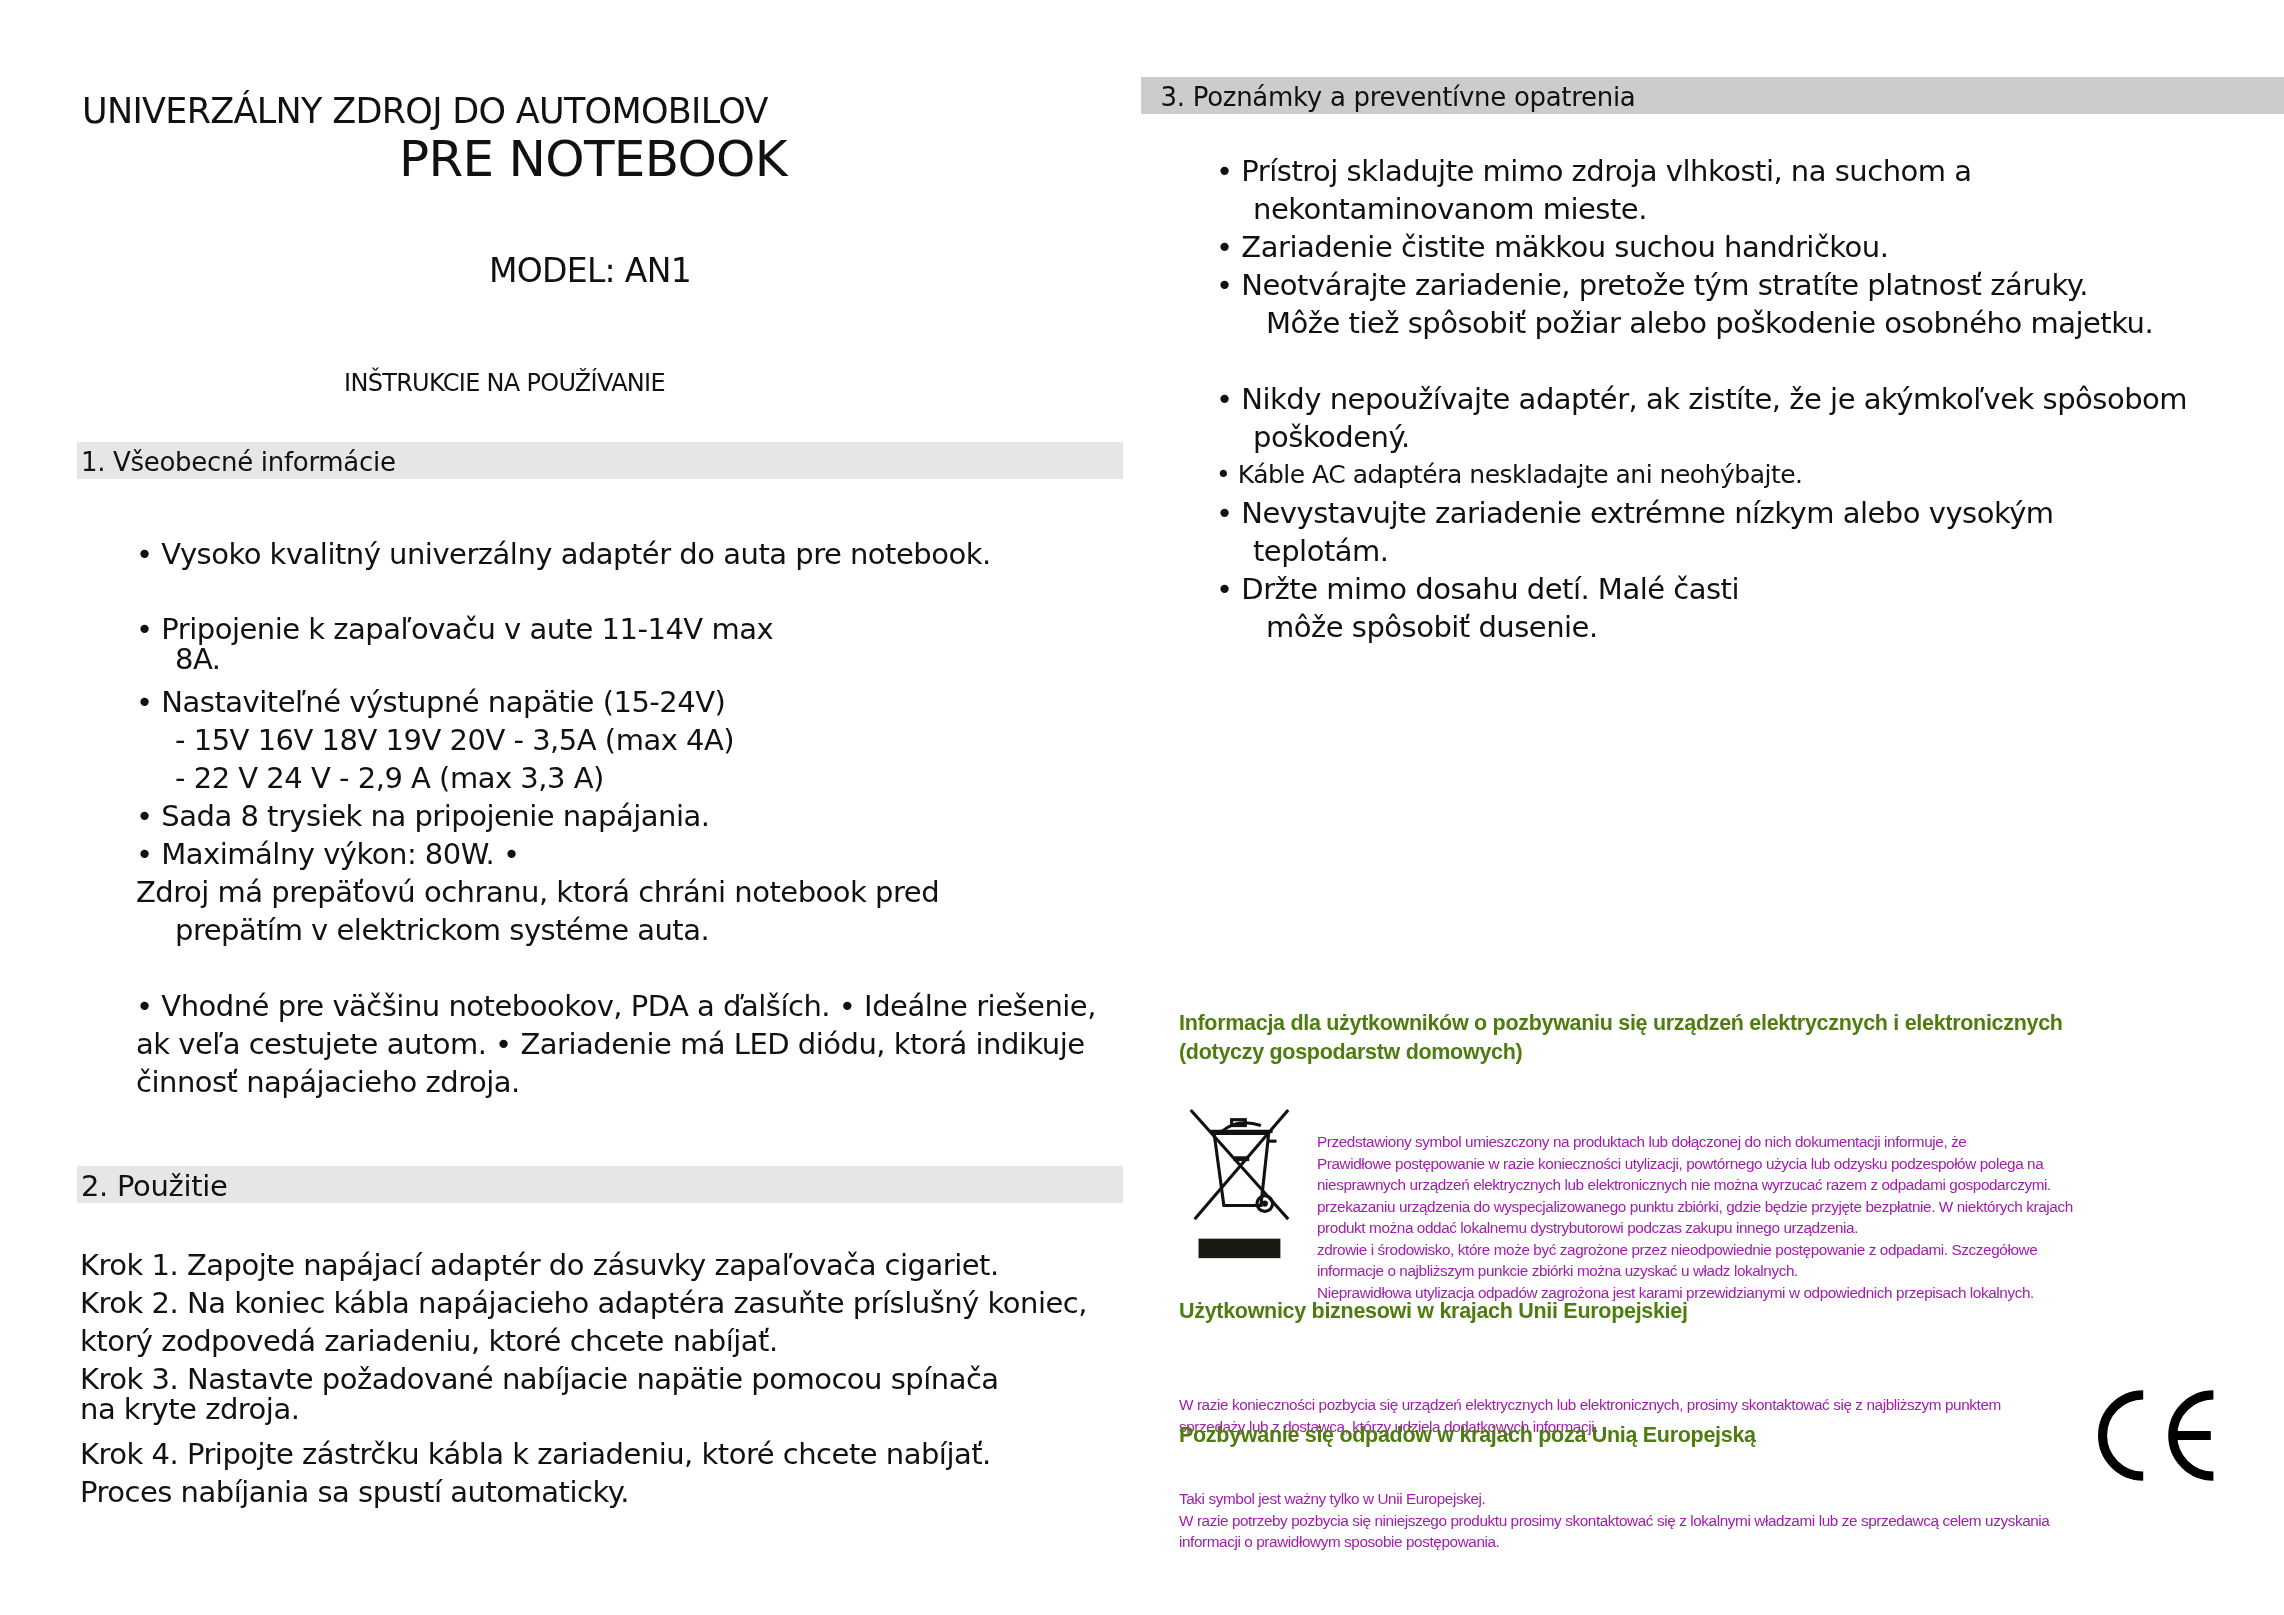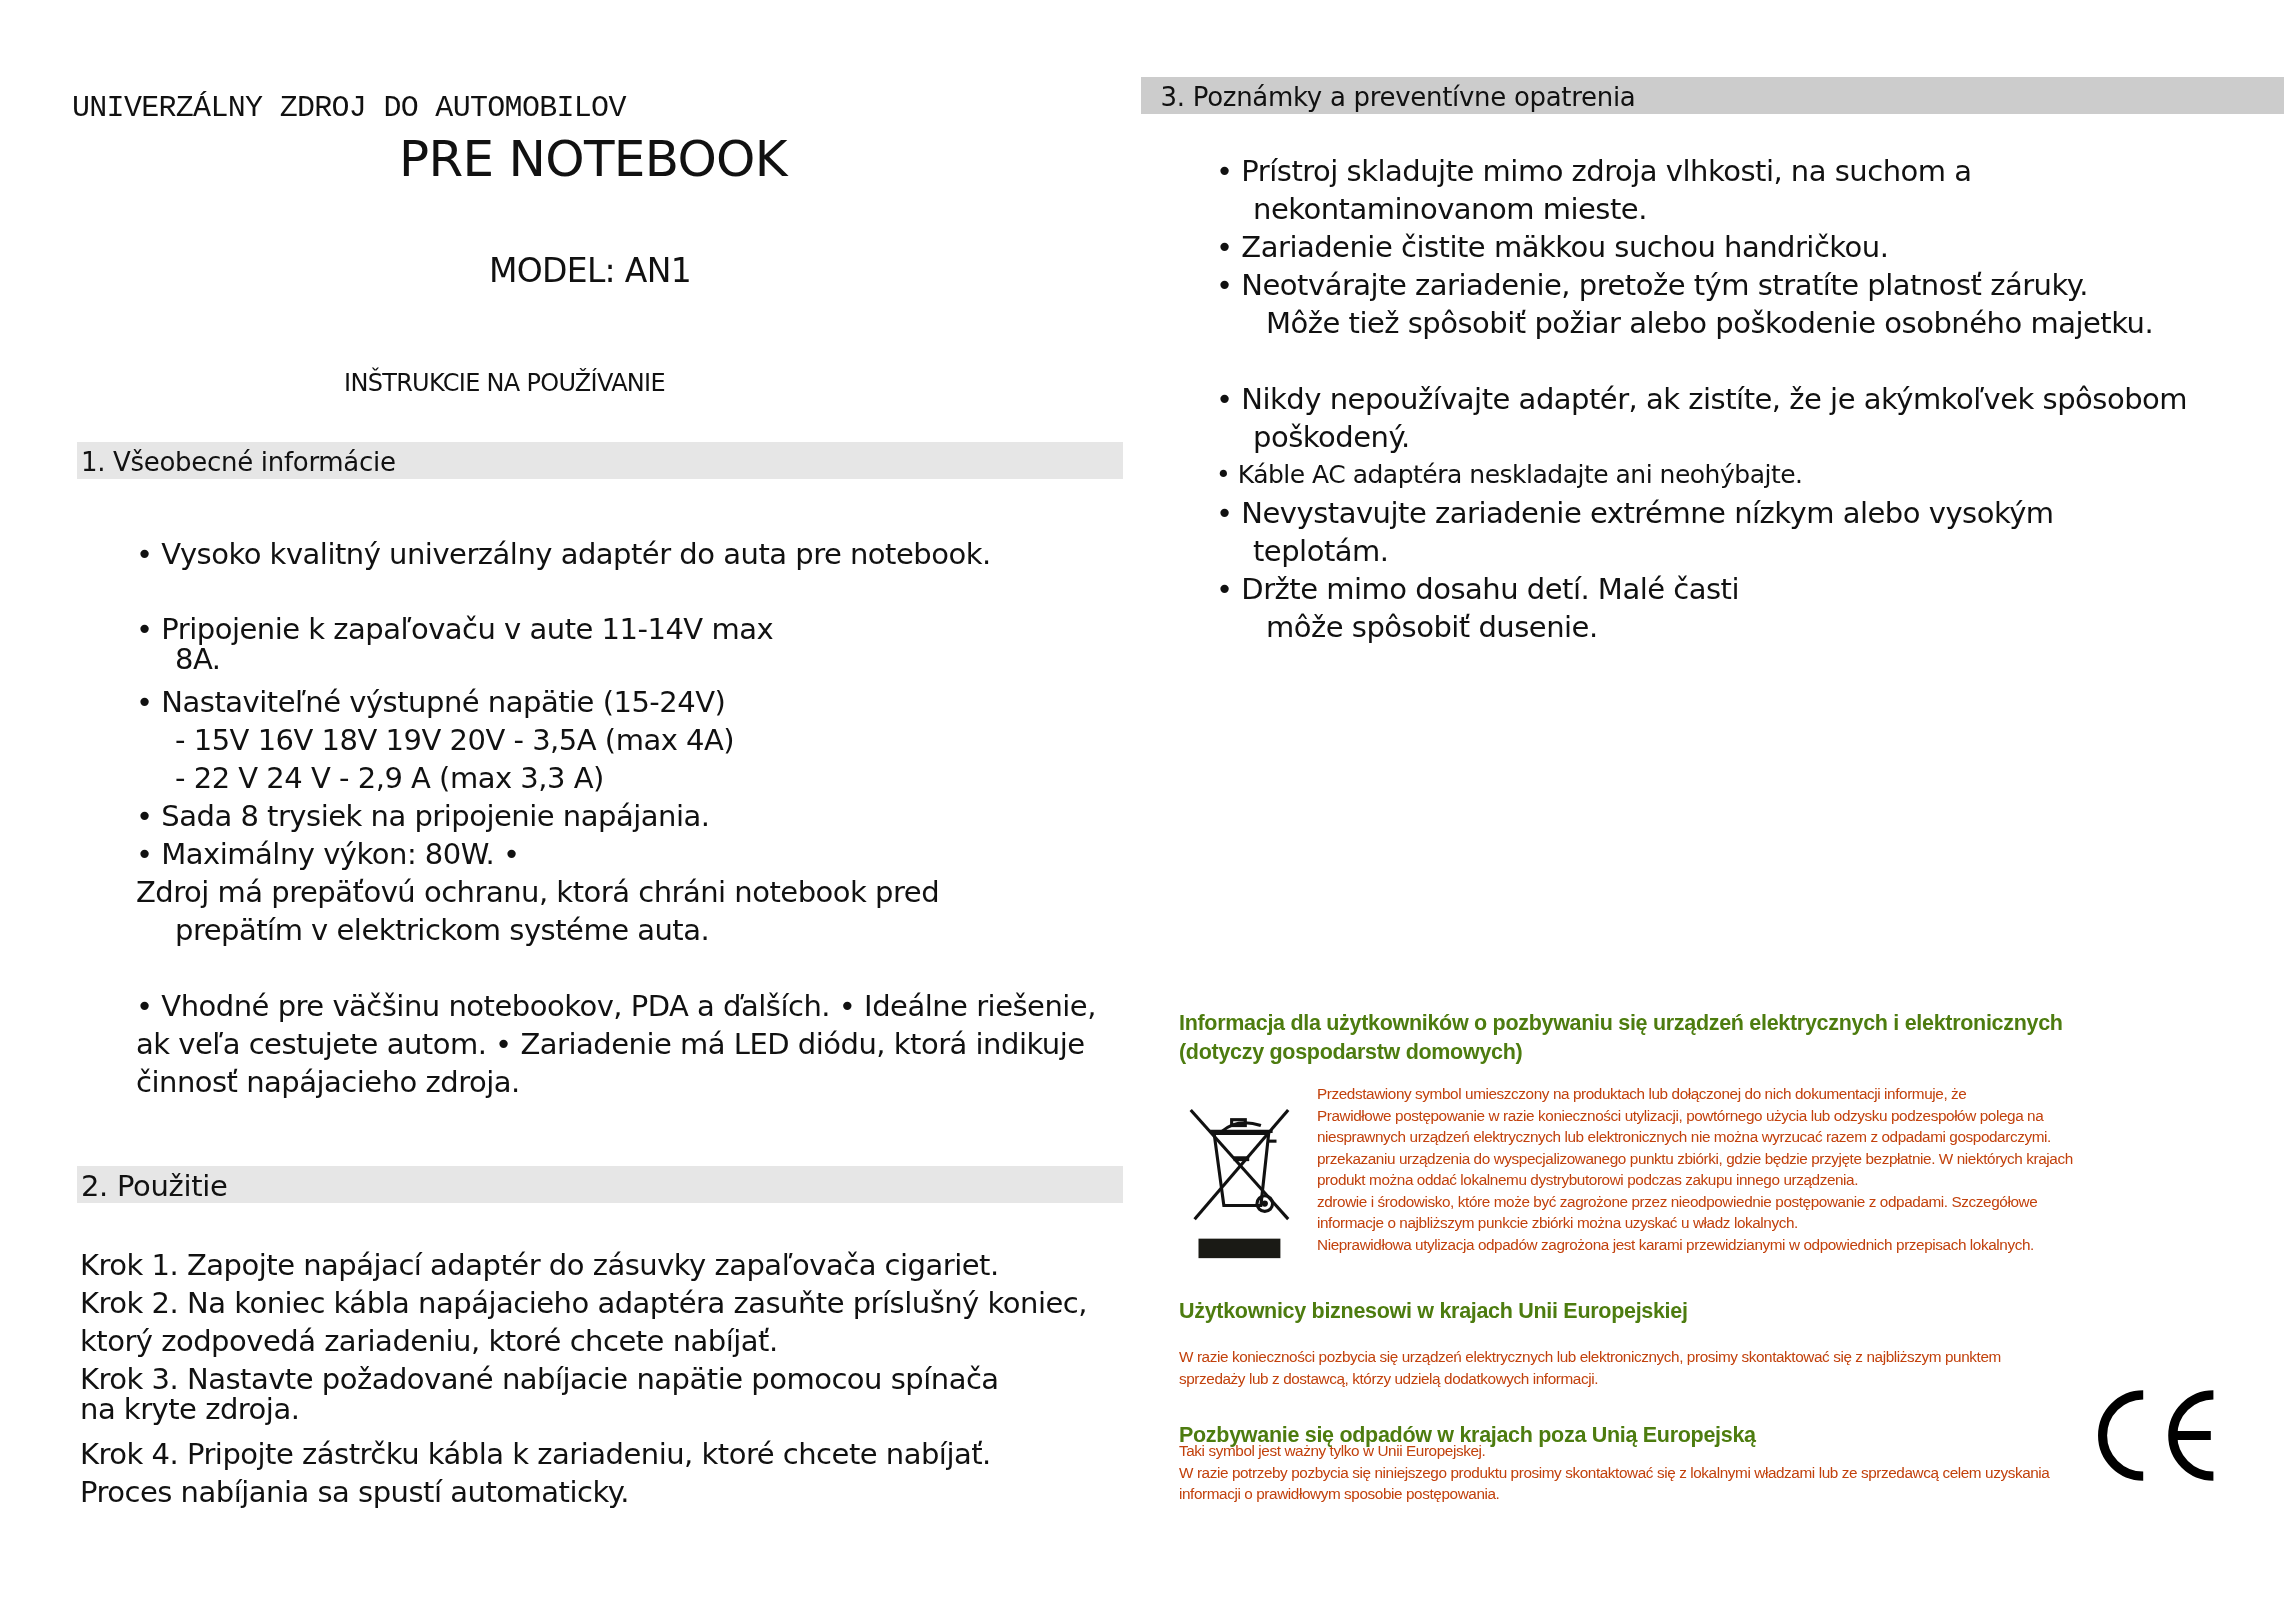"UNIVERZÁLNY ZDROJ DO AUTOMOBILOV" .t1 { font-family: Liberation Mono, monospace -> none; font-size: 30px -> 35px; left: 72px -> 82px }
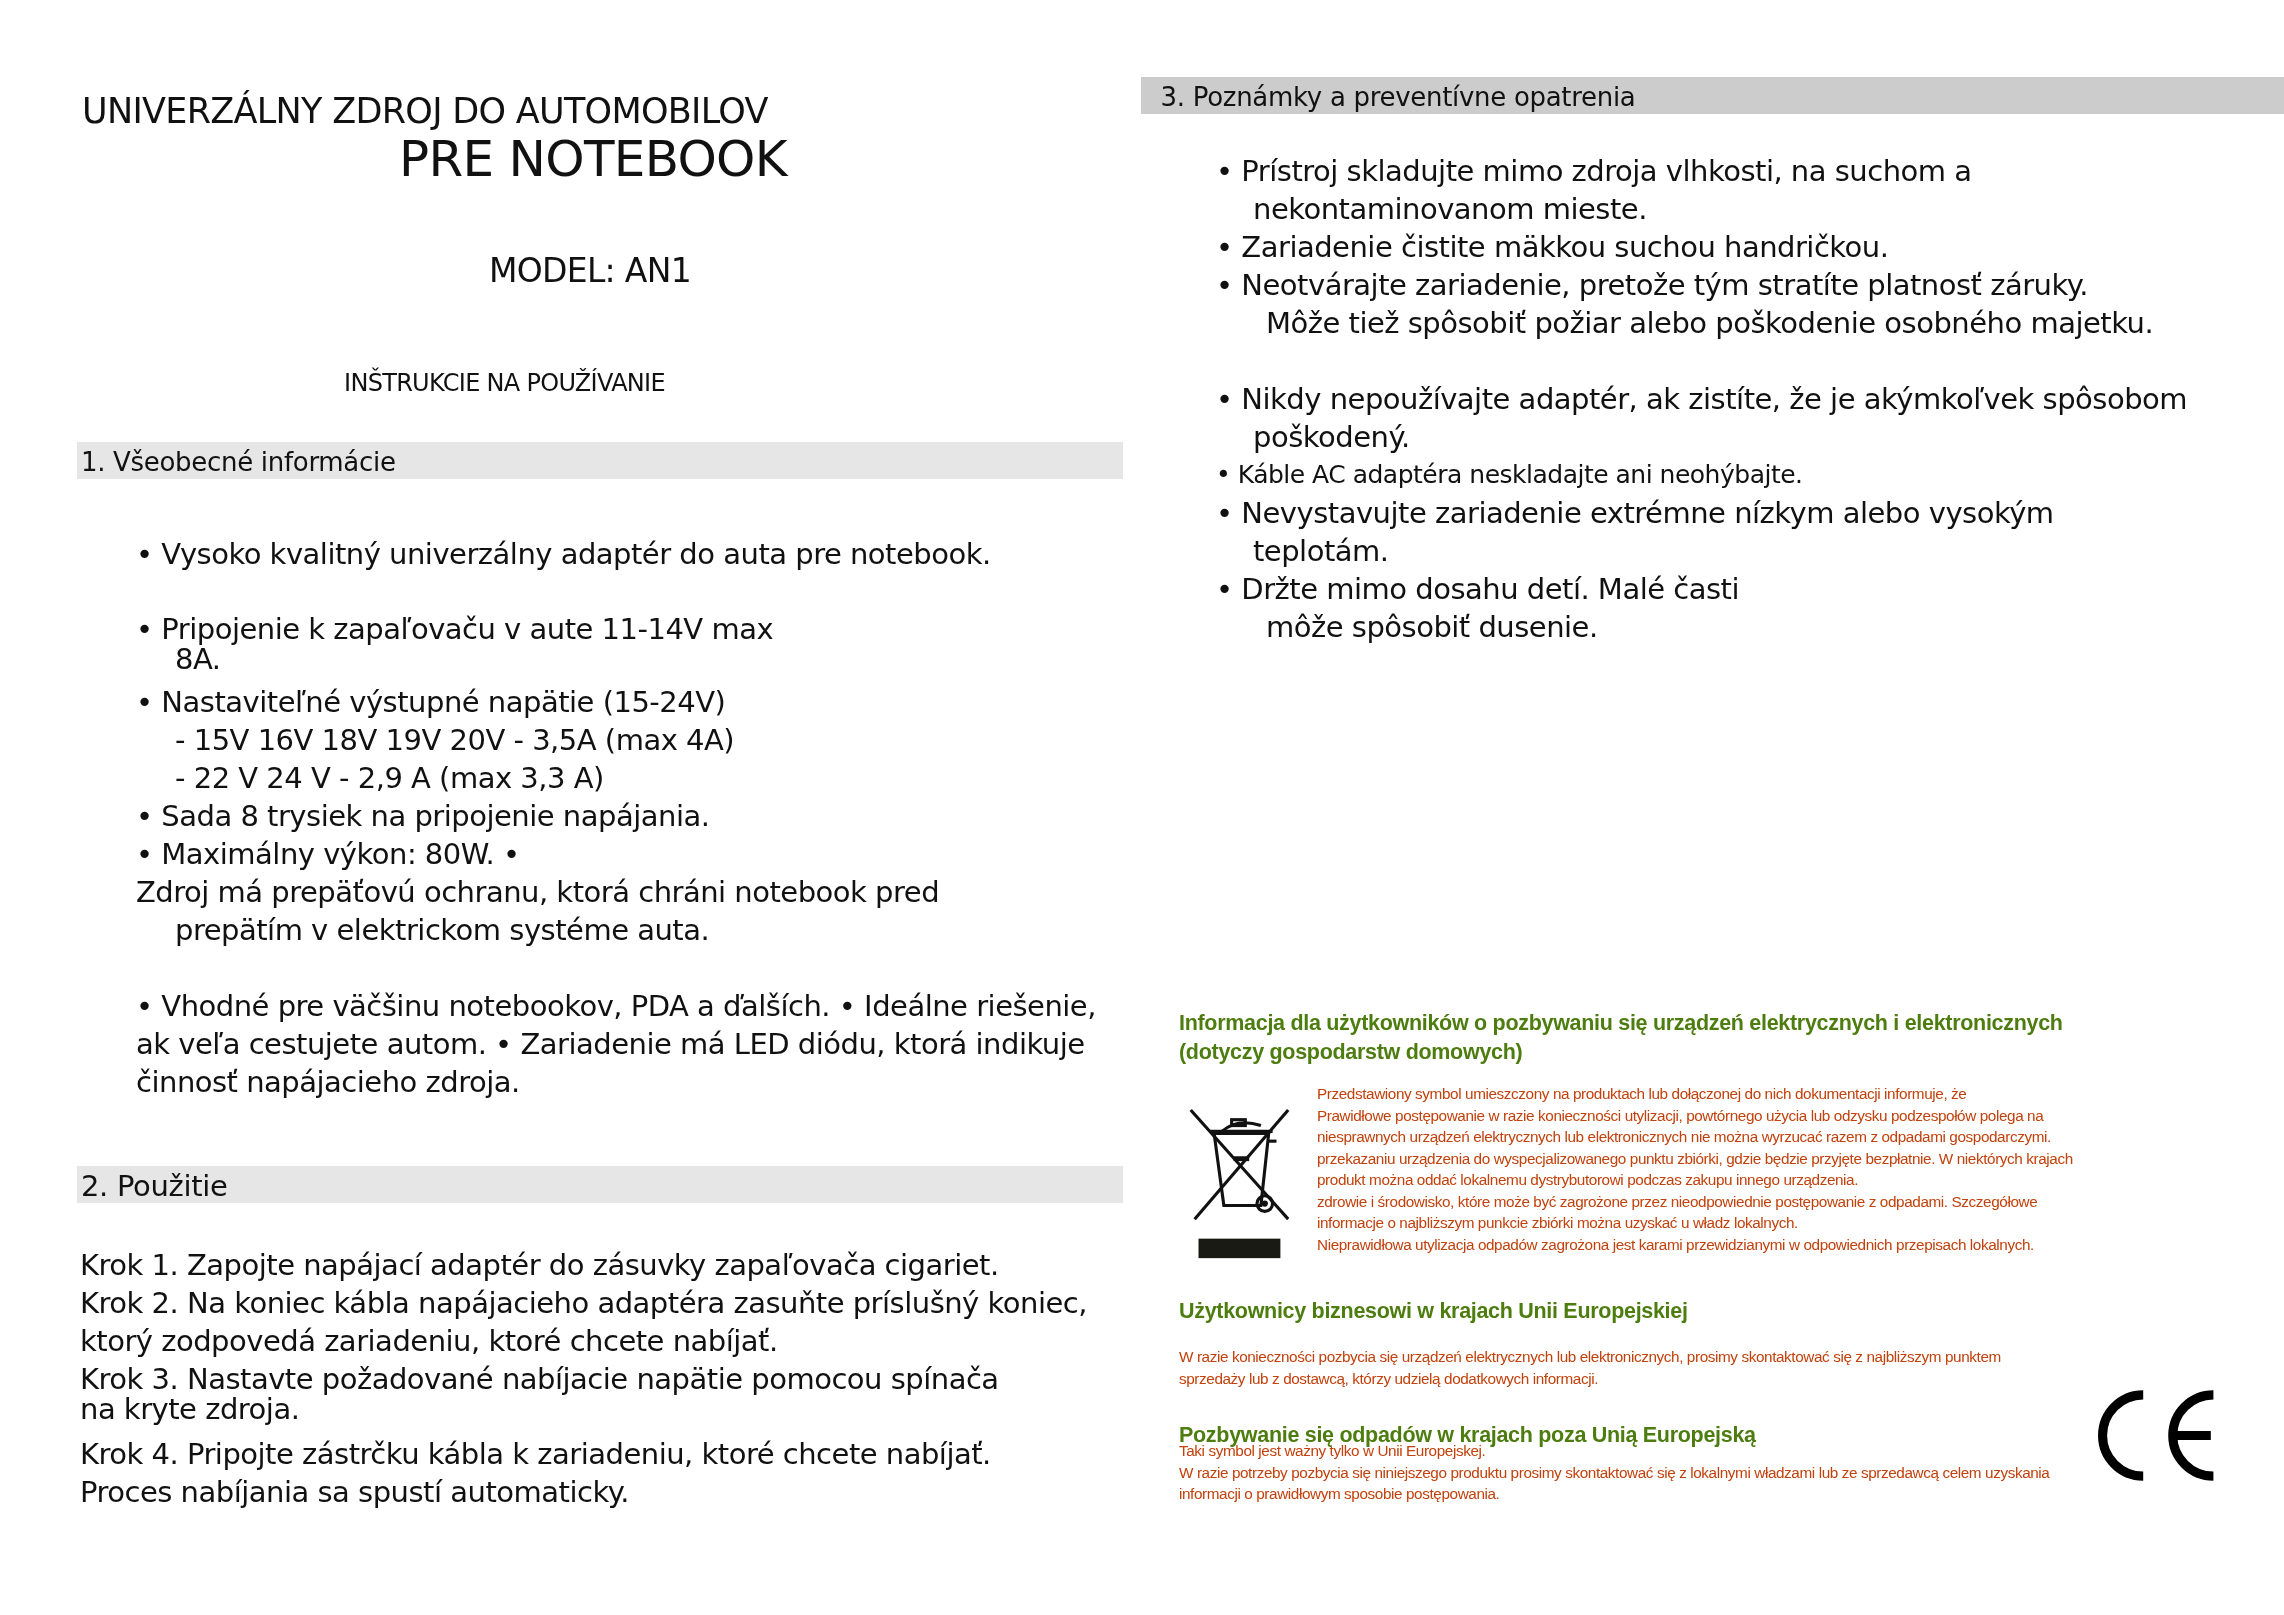"Przedstawiony symbol umieszczony na" .plb { color: #c2410c -> #a21caf; margin-top: none -> 48px }
